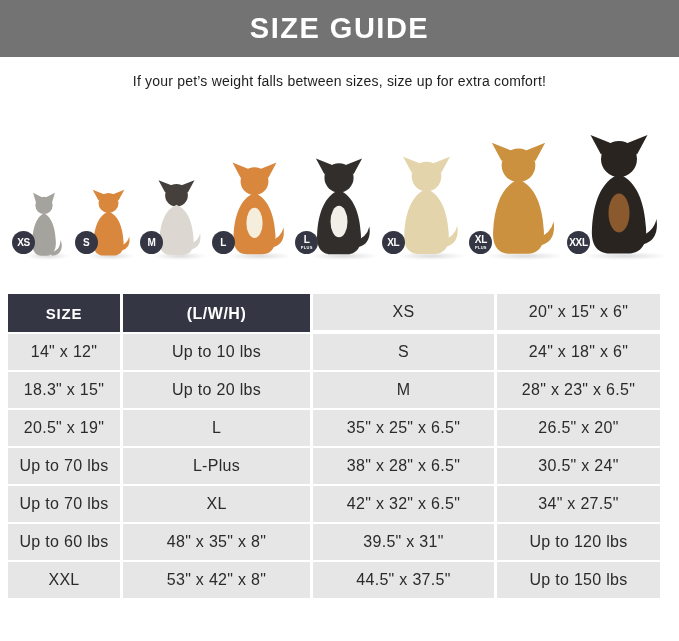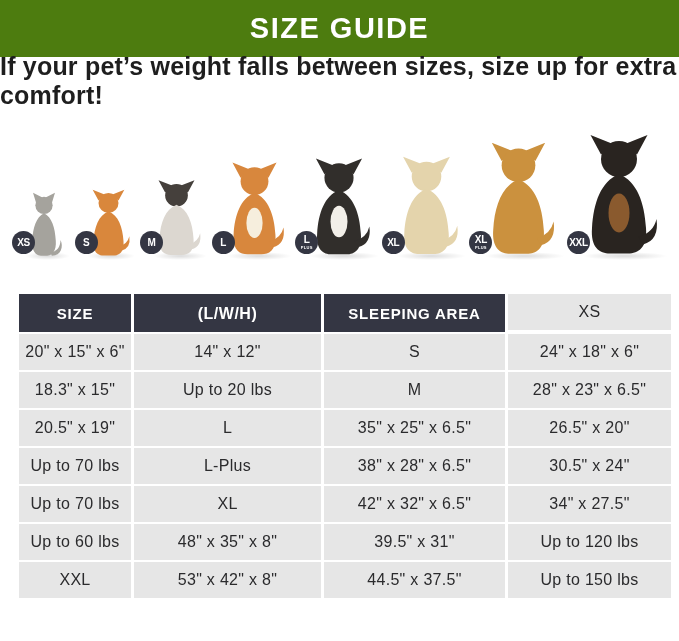"SIZE GUIDE" .top-banner { background: #4d7c0f -> #737373 }
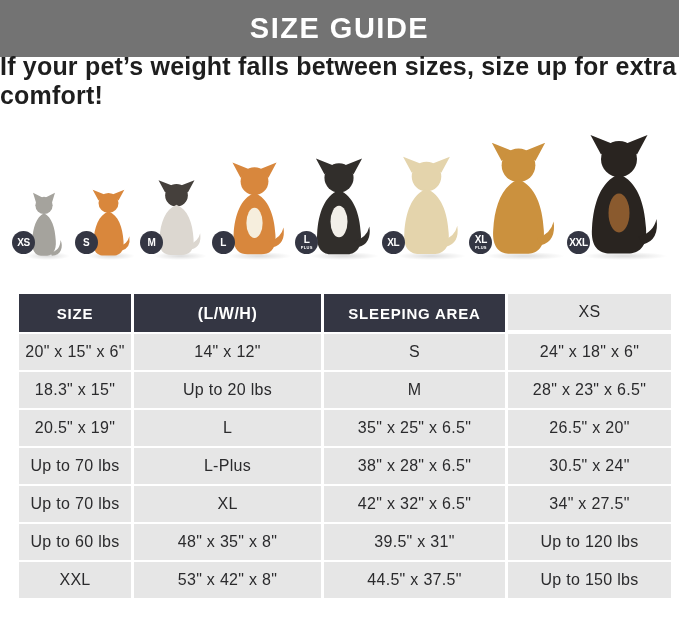"If your pet’s weight falls" .subtitle { font-size: 25px -> 14px; font-weight: 700 -> 400 }
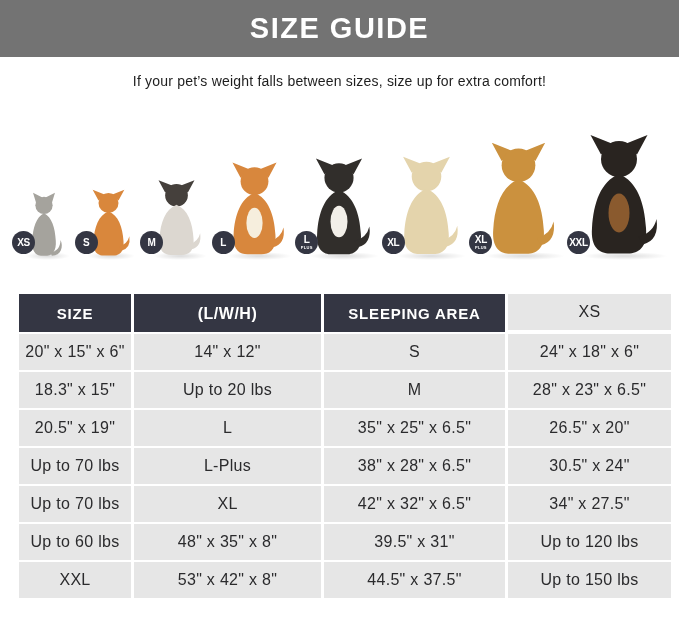"SIZE" .size-table { margin-left: 19px -> 8px }
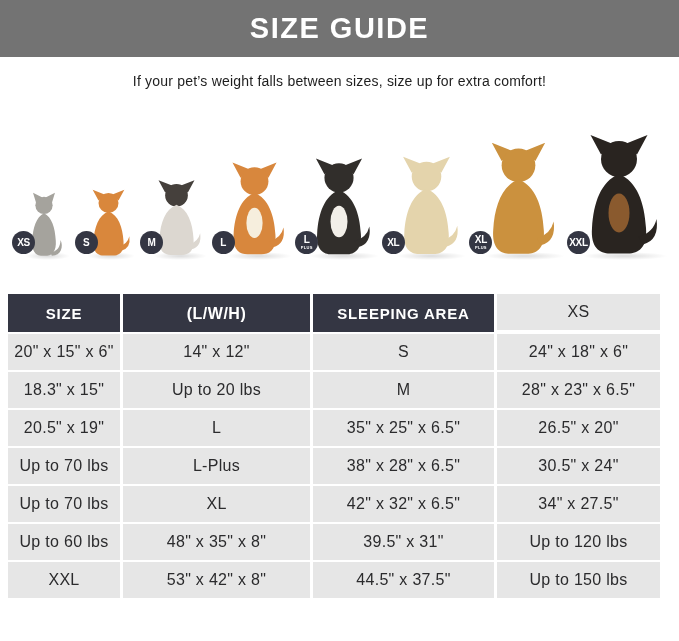"SLEEPING AREA" div.th { html: <div> <span>SLEEPING AREA</span> </div> -> none }
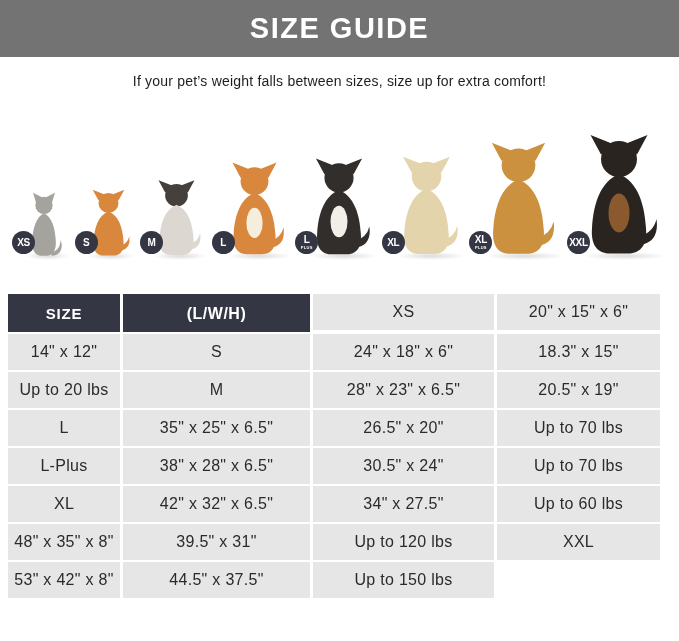"Up to 10 lbs" div.td { html: none -> <div>Up to 10 lbs</div> }
